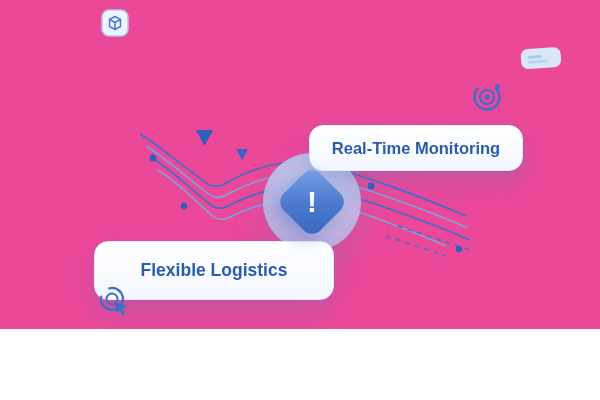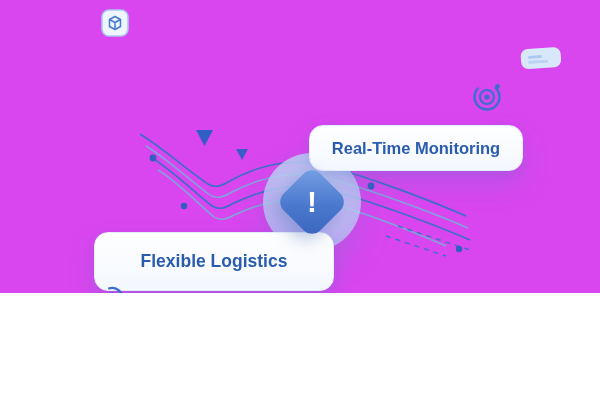"Real-Time Monitoring" .stage { background: #d946ef -> #ec4899; height: 293px -> 329px }
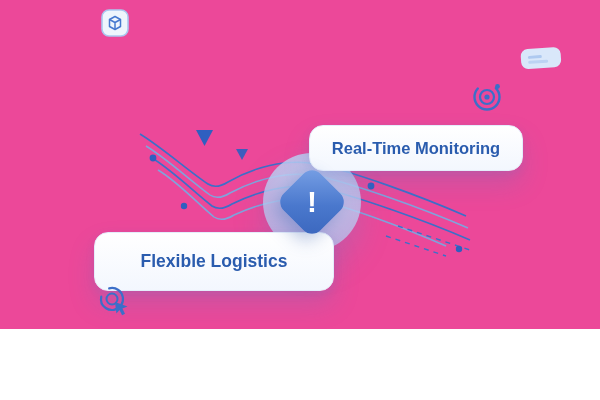"Flexible Logistics" .card-fl { top: 232px -> 241px }
